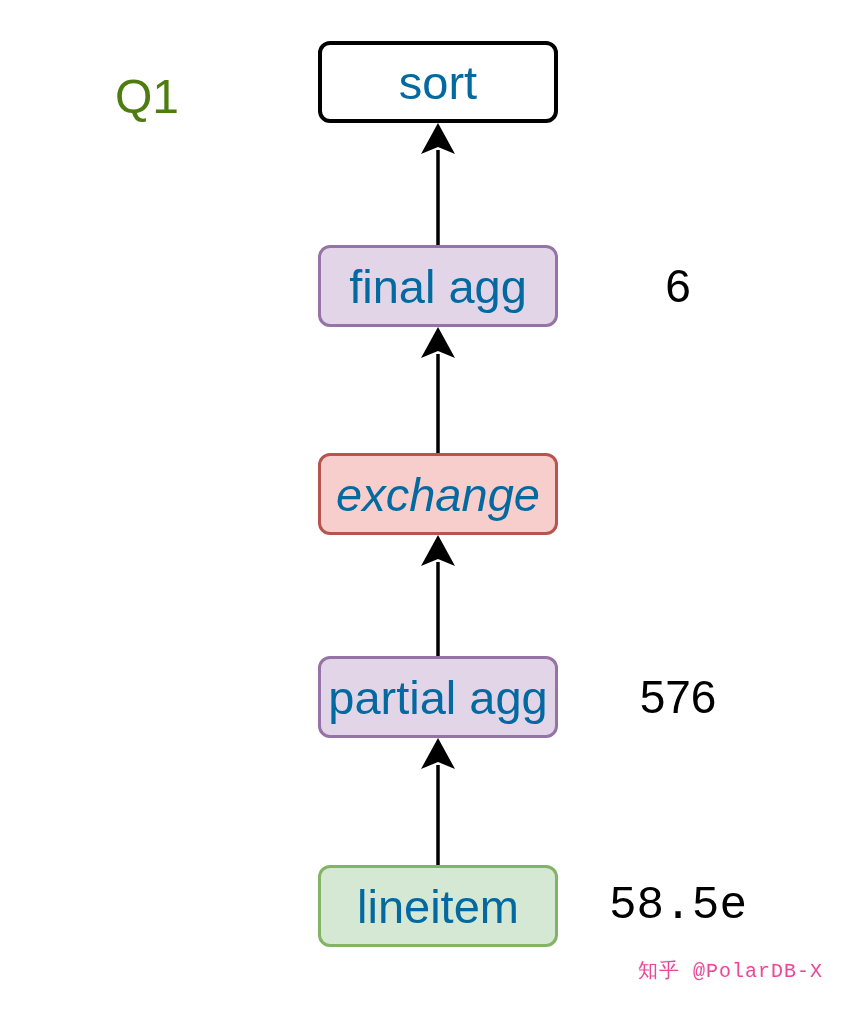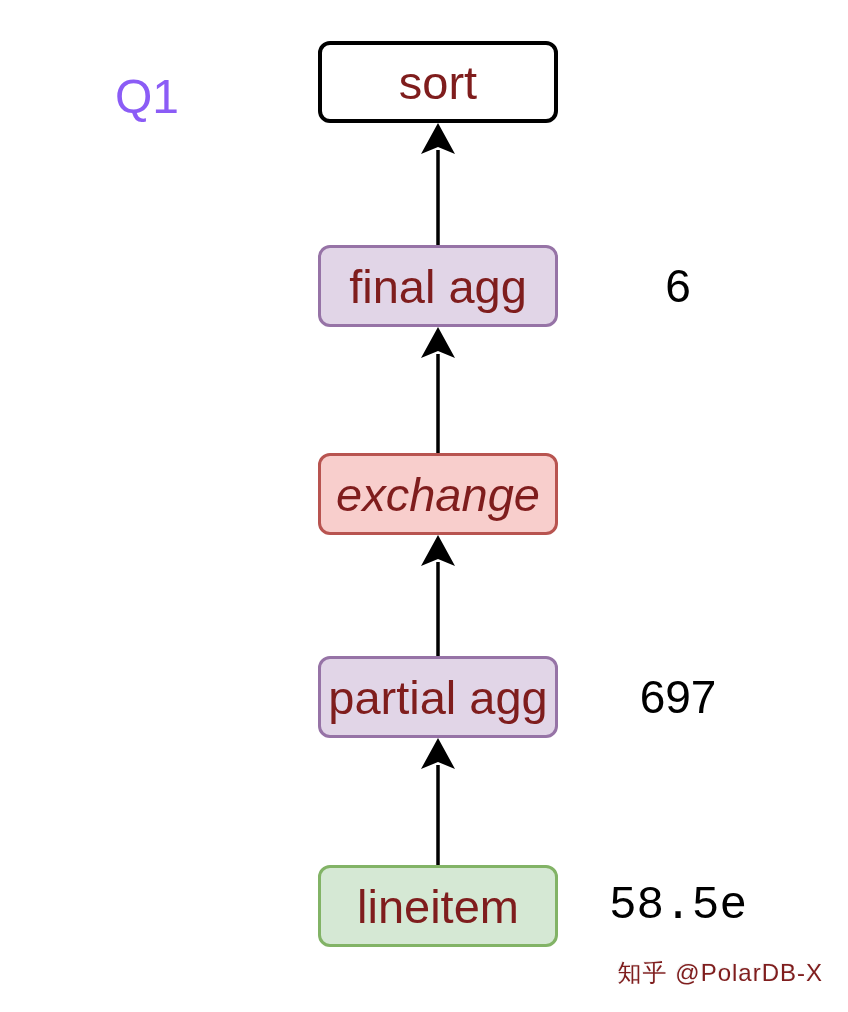"Q1" .query-label { color: #8b5cf6 -> #4d7c0f }
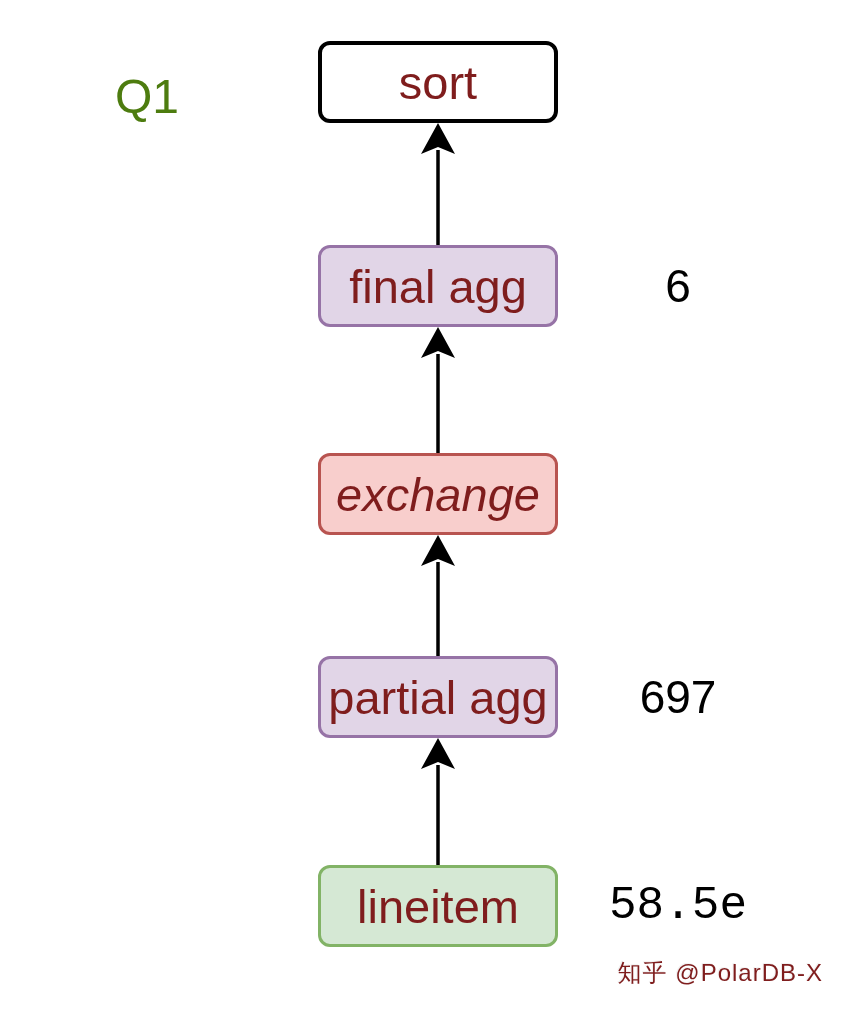"sort" .node { color: #7f1d1d -> #0369a1 }
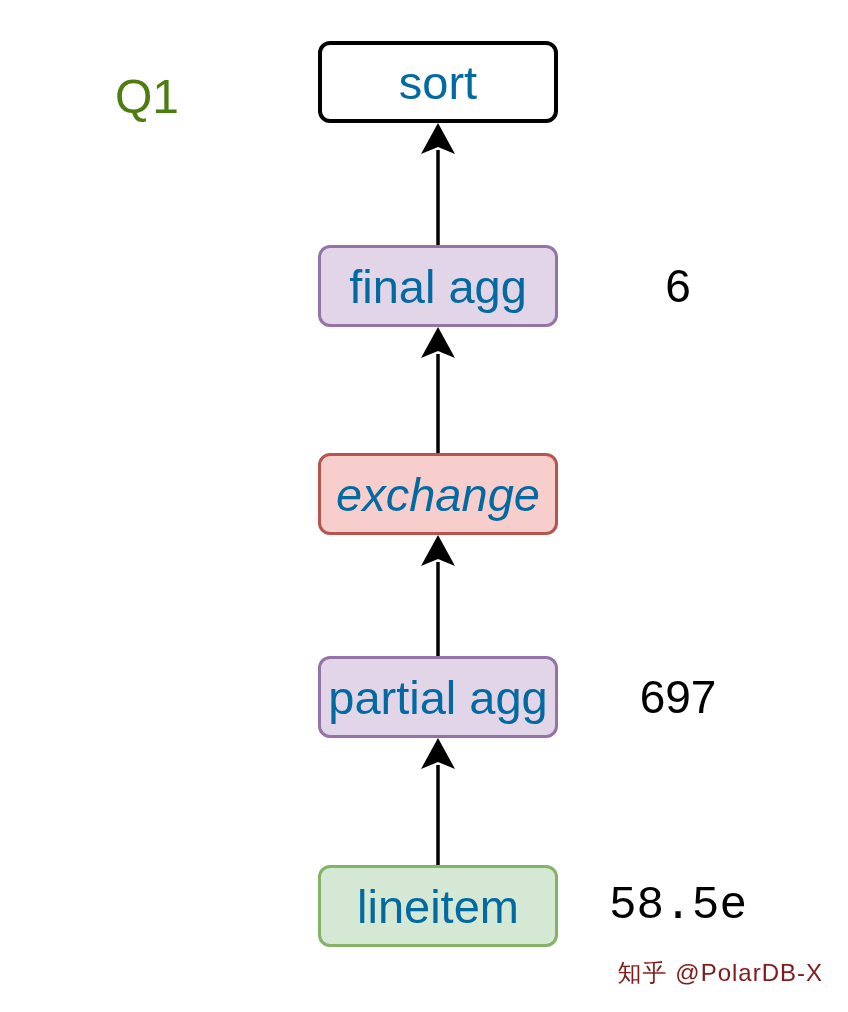"697" div.annotation { text: 697 -> 576 }
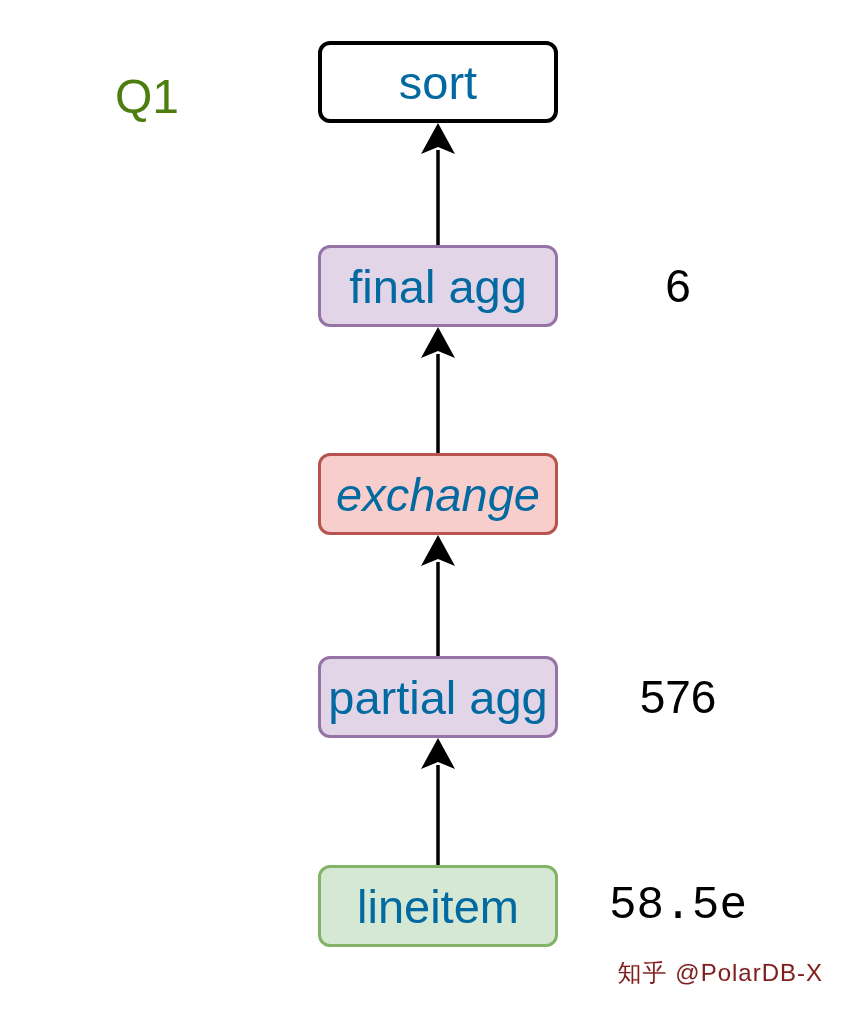"知乎 @PolarDB-X" .watermark { color: #7f1d1d -> #ec4899; font-family: none -> Liberation Mono, monospace; font-size: 24px -> 20px }
